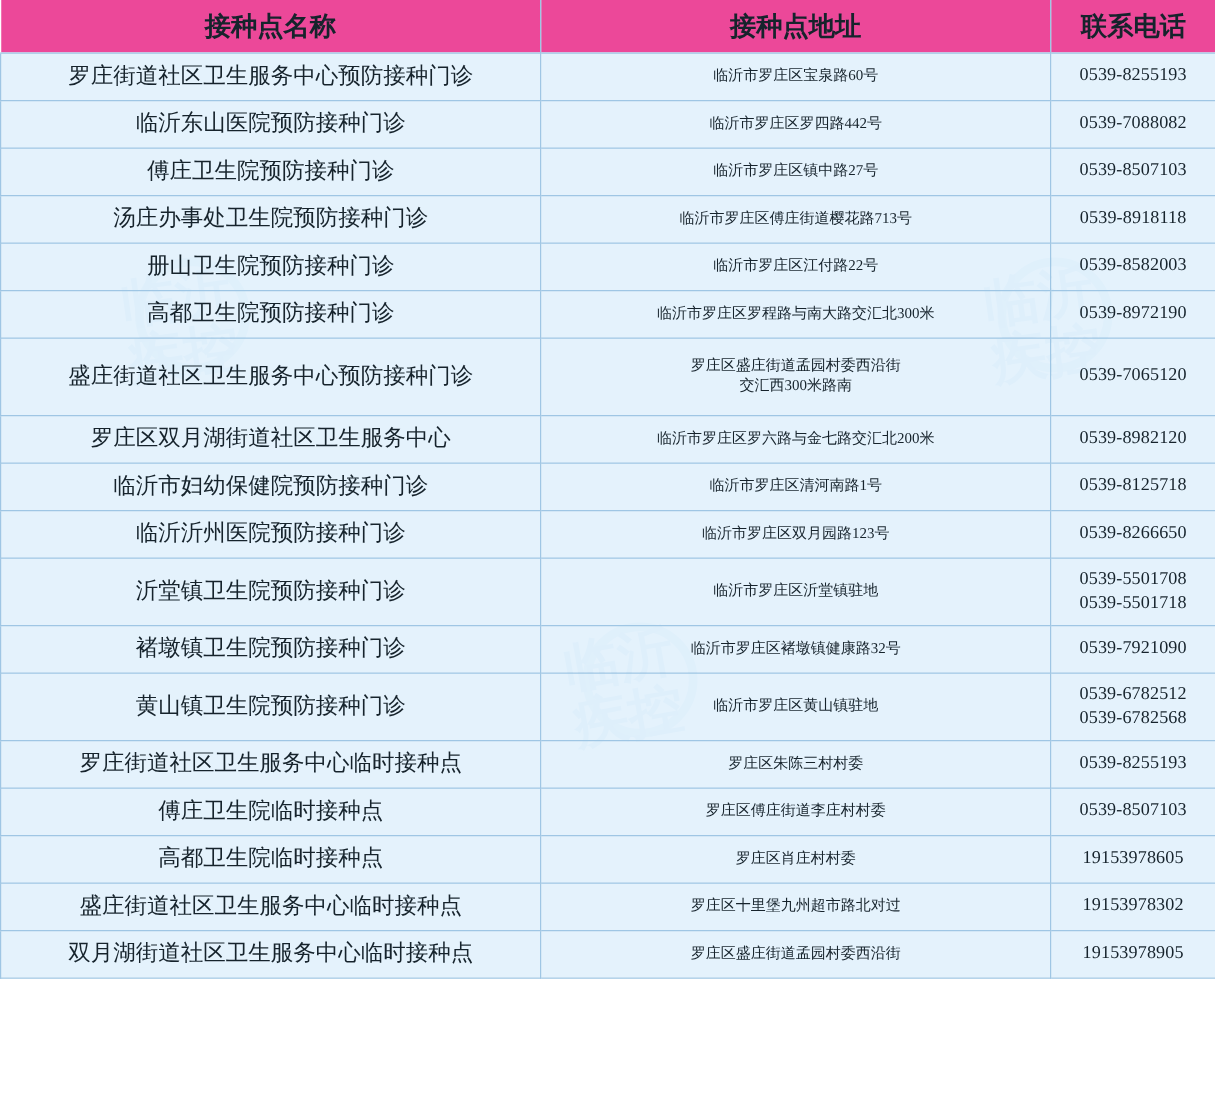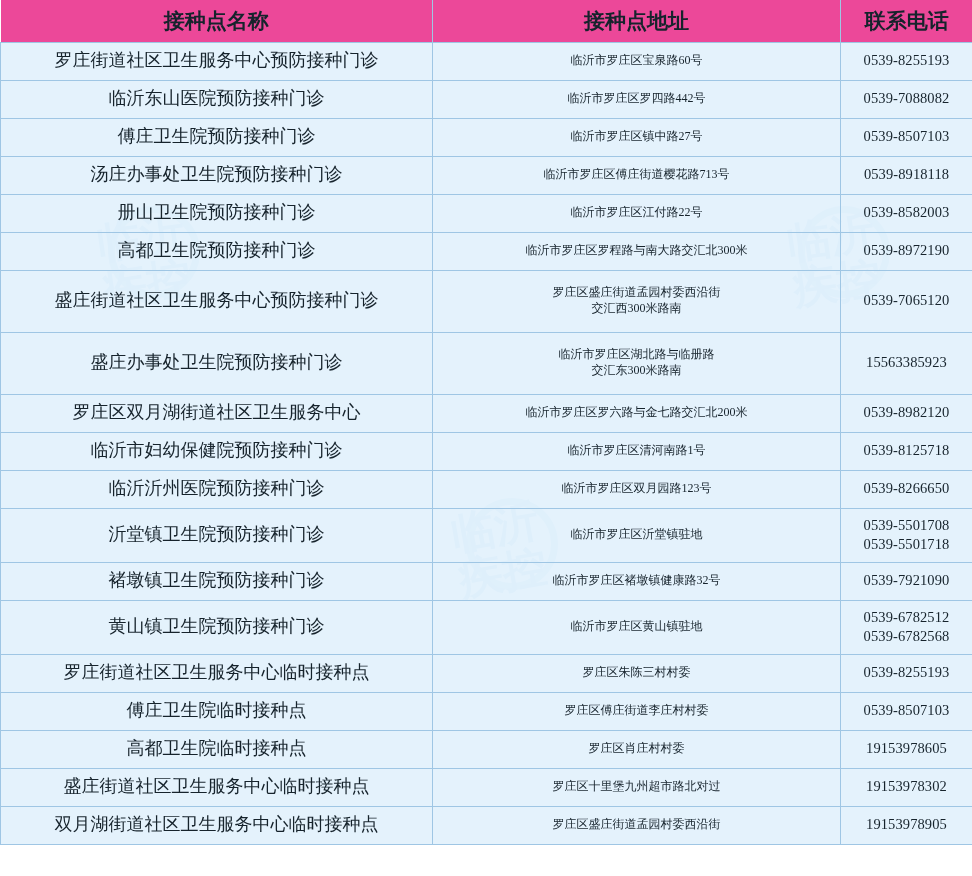"盛庄办事处卫生院预防接种门诊" tr.tall { html: <tr> <td>盛庄办事处卫生院预防接种门诊</td> <td>临沂市罗庄区湖北路与临册路 交汇东300米路南</td> <td>15563385923</td> </tr> -> none }
